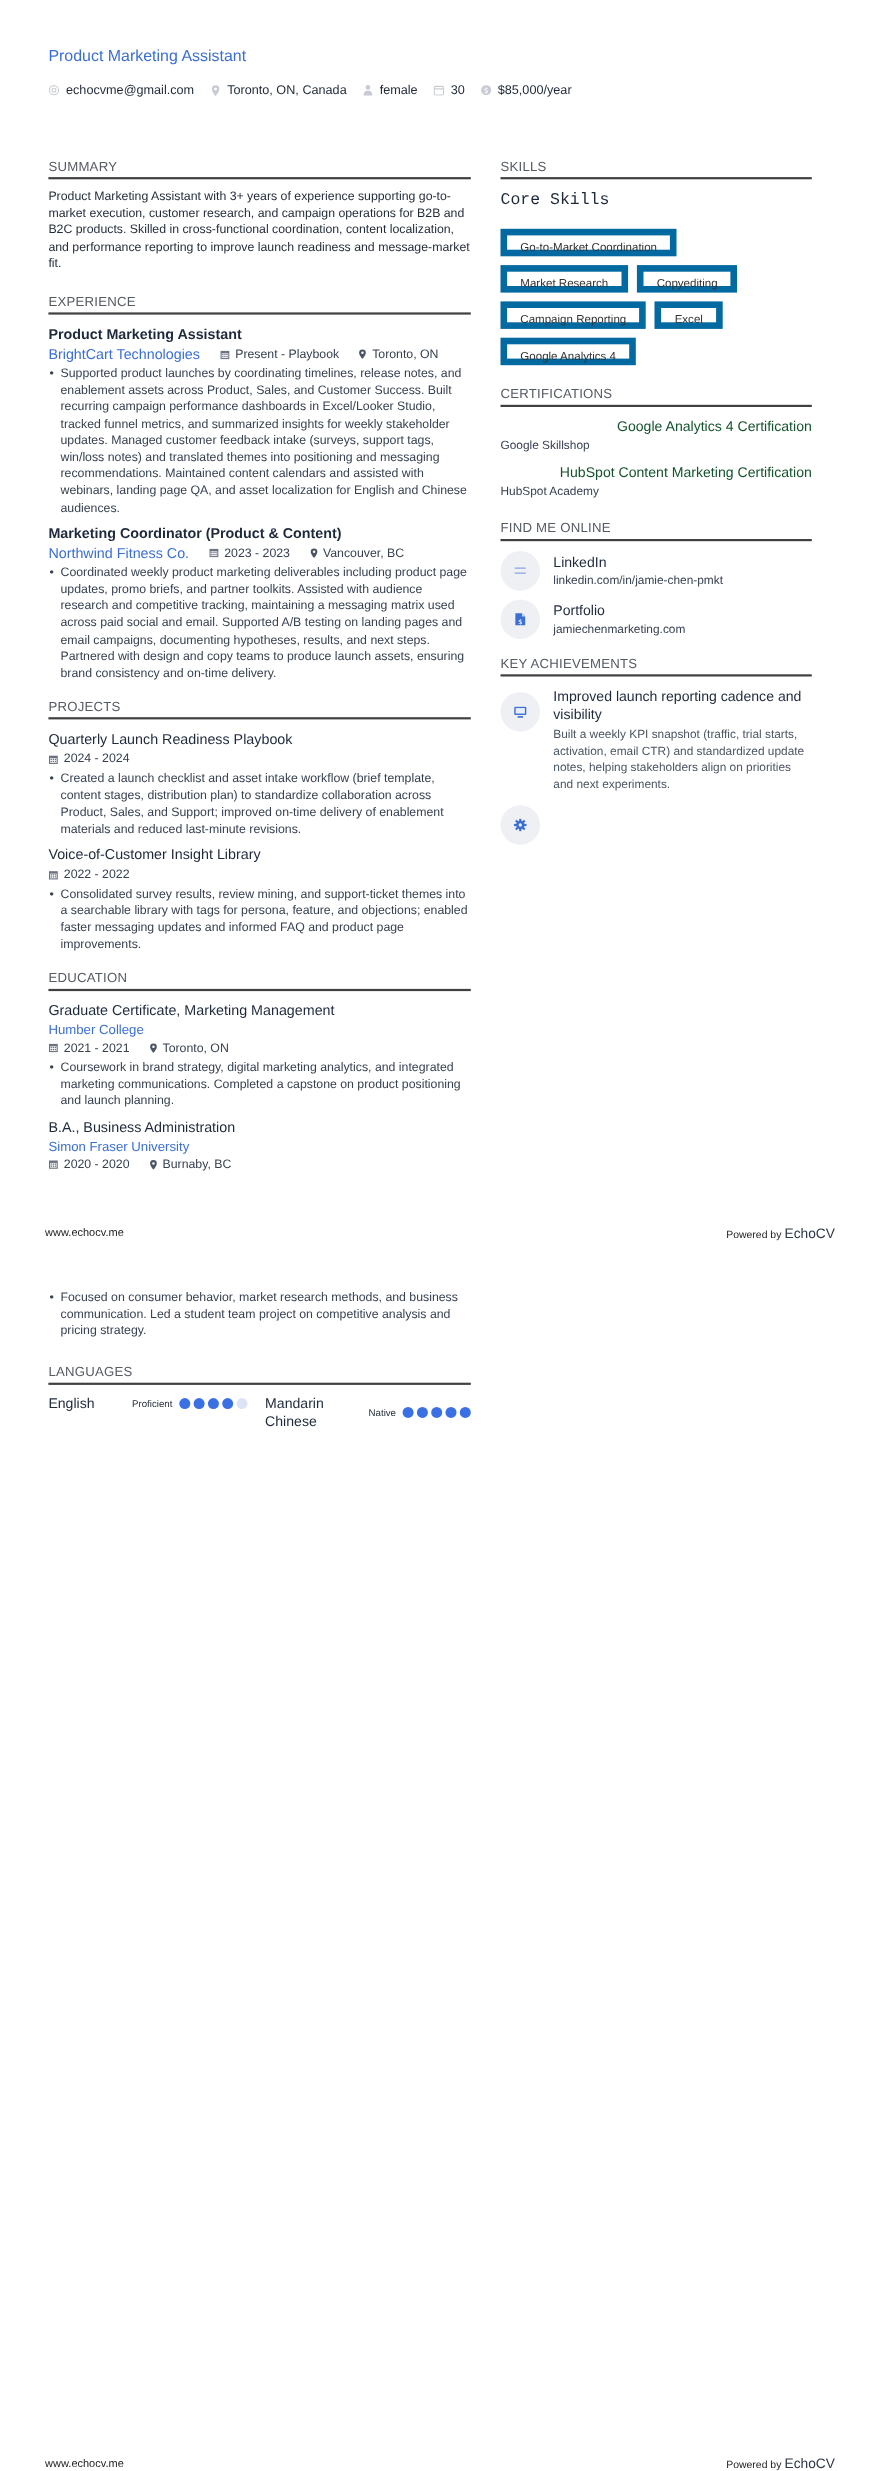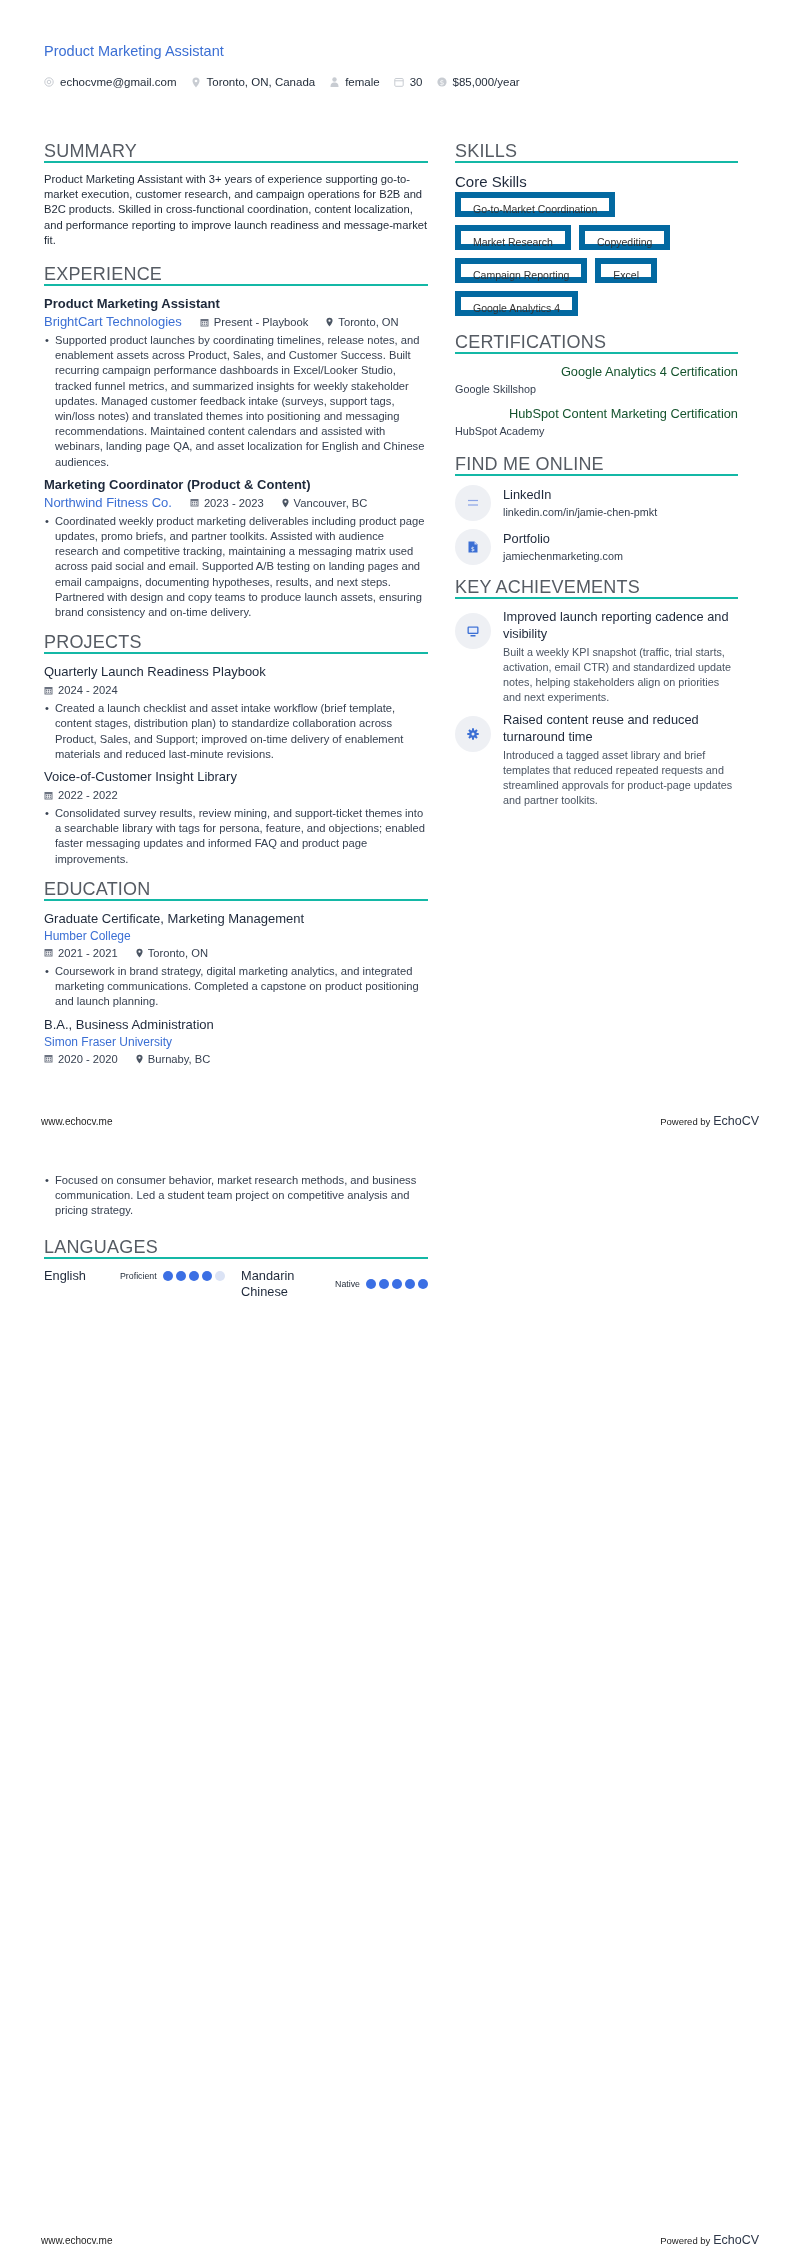"SUMMARY" .sec-title { border-bottom: 2px solid #14b8a6 -> 2px solid #404040; font-size: 18px -> 12px }
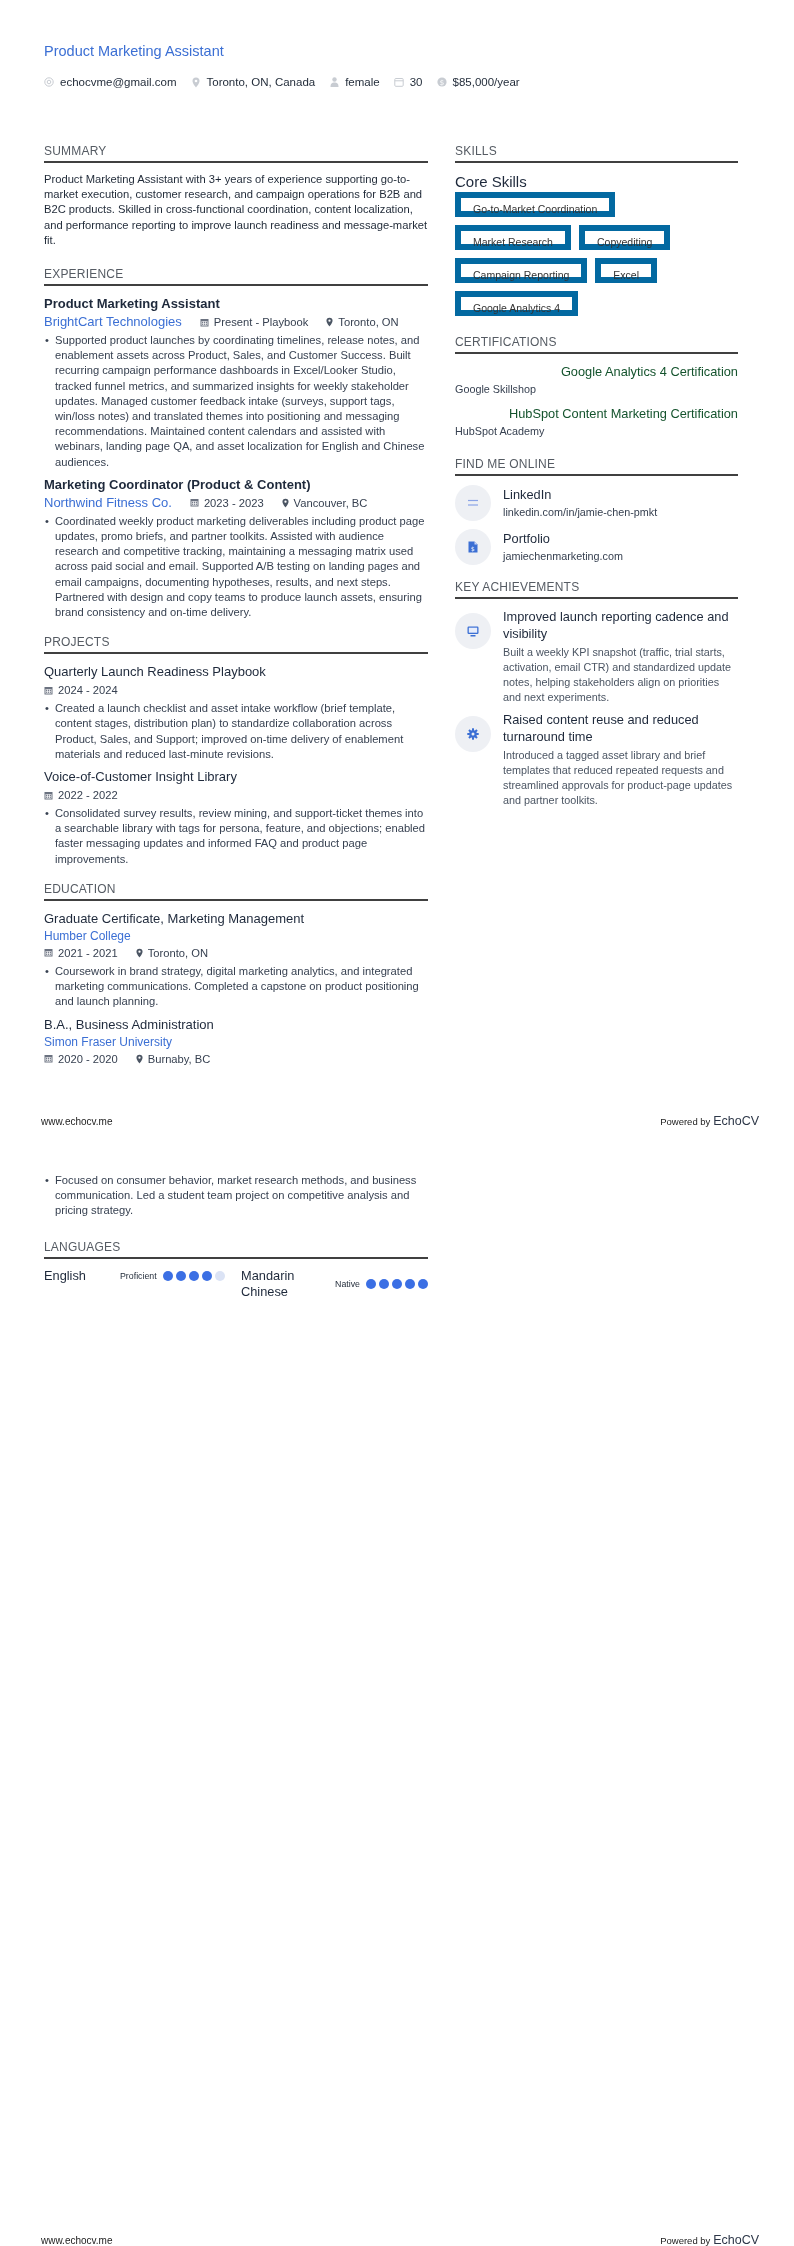"Core Skills" .core { font-family: none -> Liberation Mono, monospace; margin-bottom: 0 -> 16px }
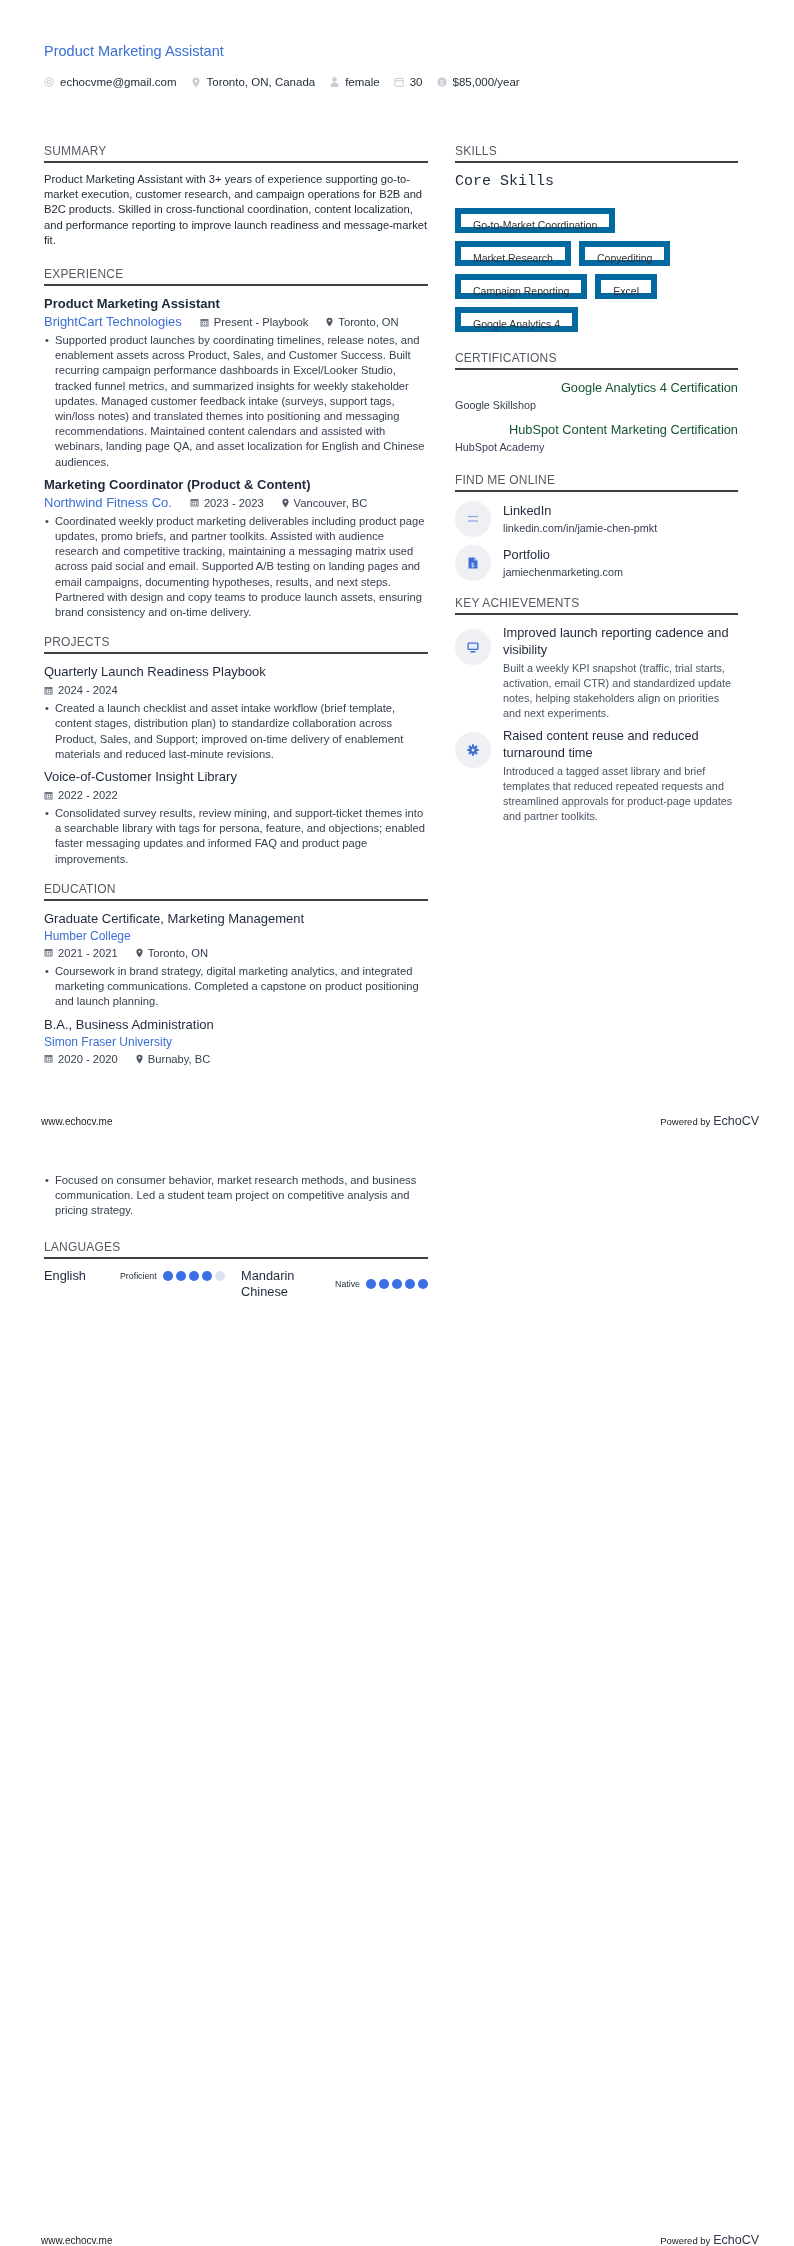"Raised content reuse and reduced" div { html: <div> <div>Raised content reuse and reduced turnaround time</div> <div>Introduced a tagged asset library and brief templates that reduced repeated requests and streamlined approvals for product-page updates and partner toolkits.</div> </div> -> none }
